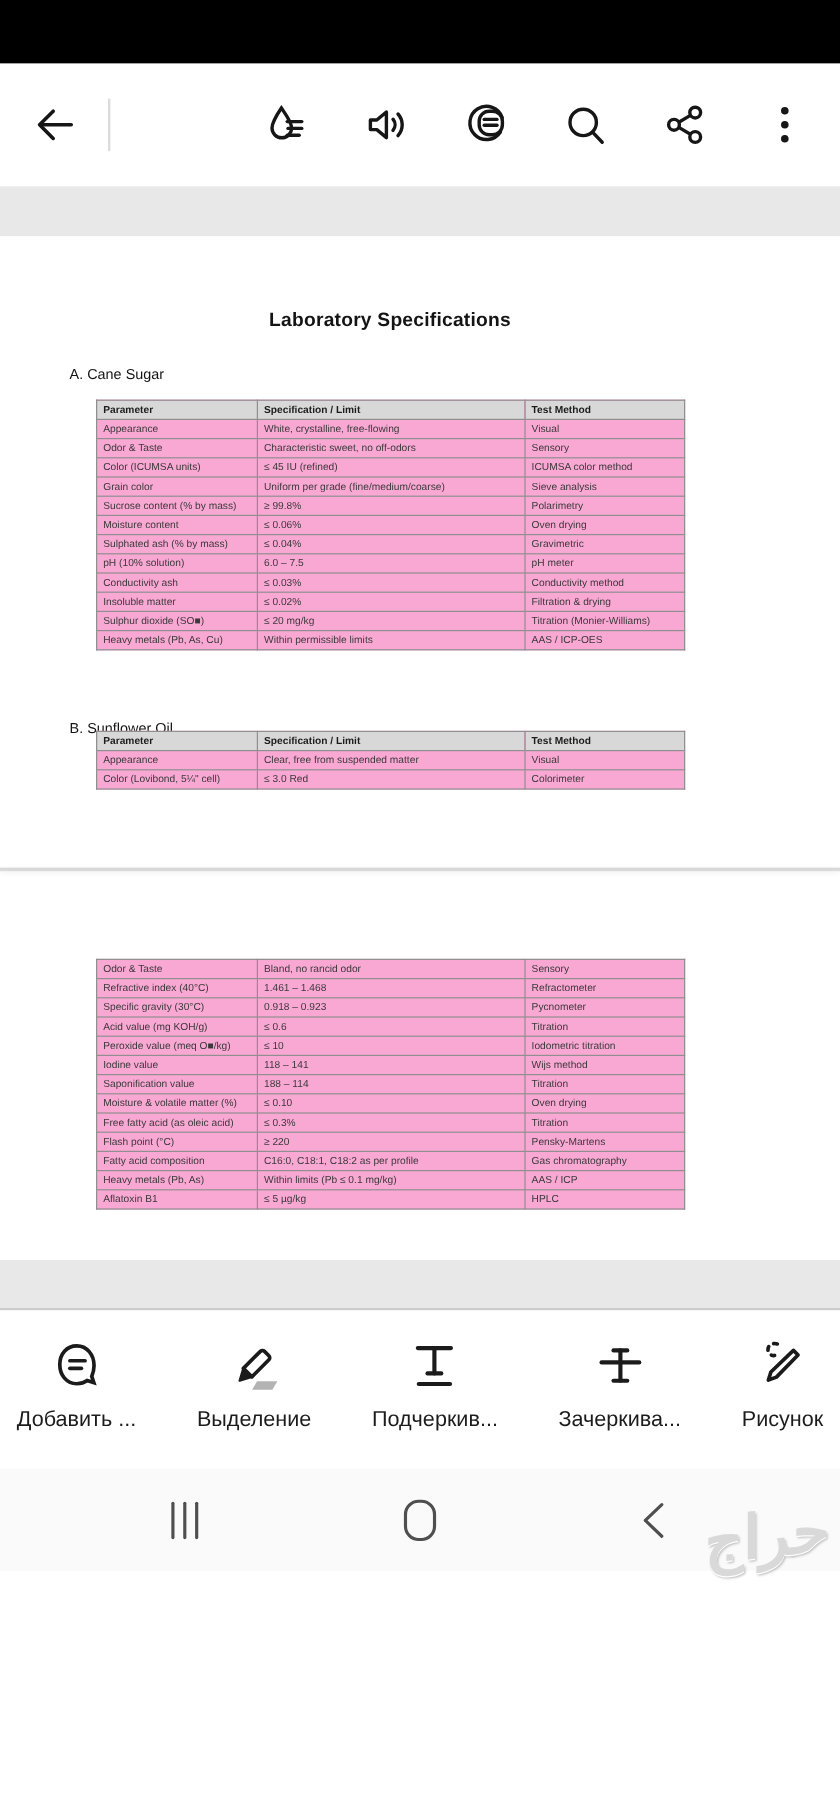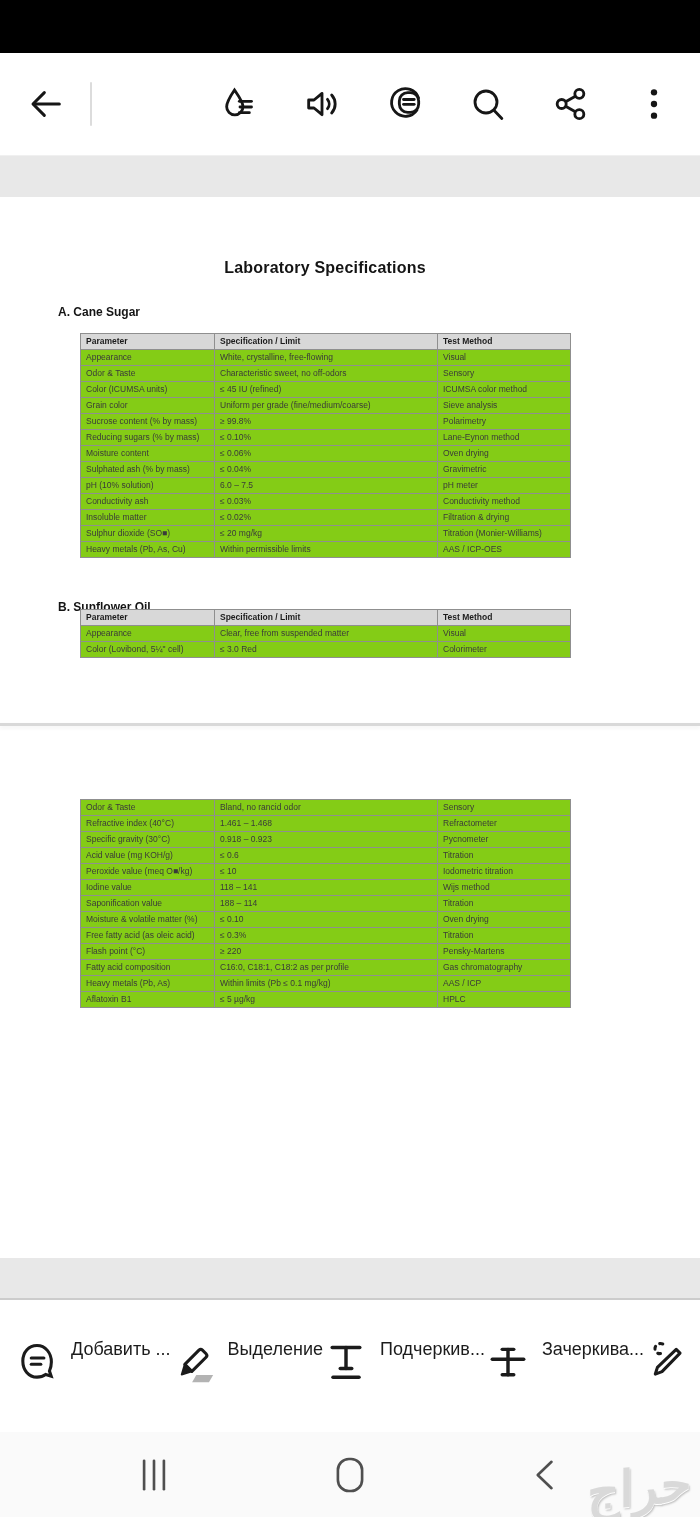"Laboratory Specifications" .doc { height: 1061px -> 853px }
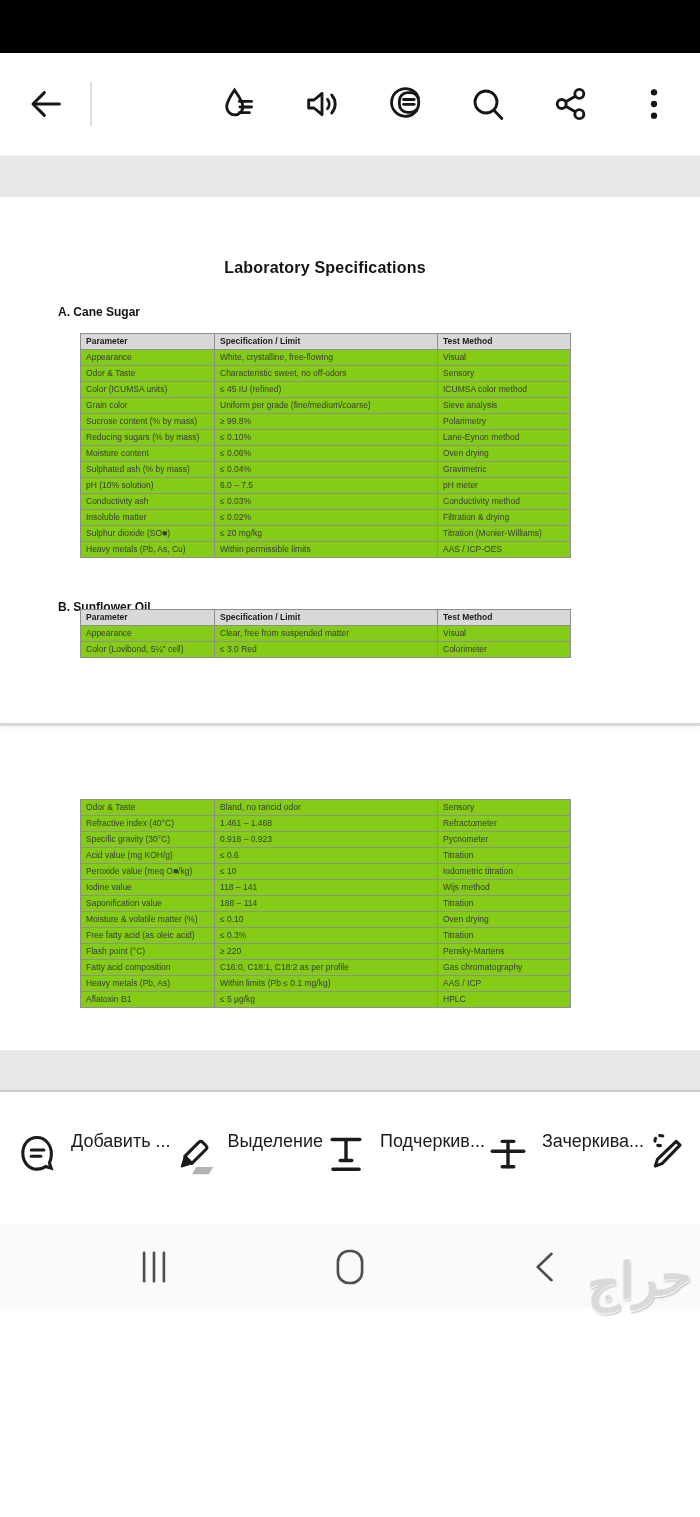"A. Cane Sugar" .sec-heading { font-weight: bold -> normal }
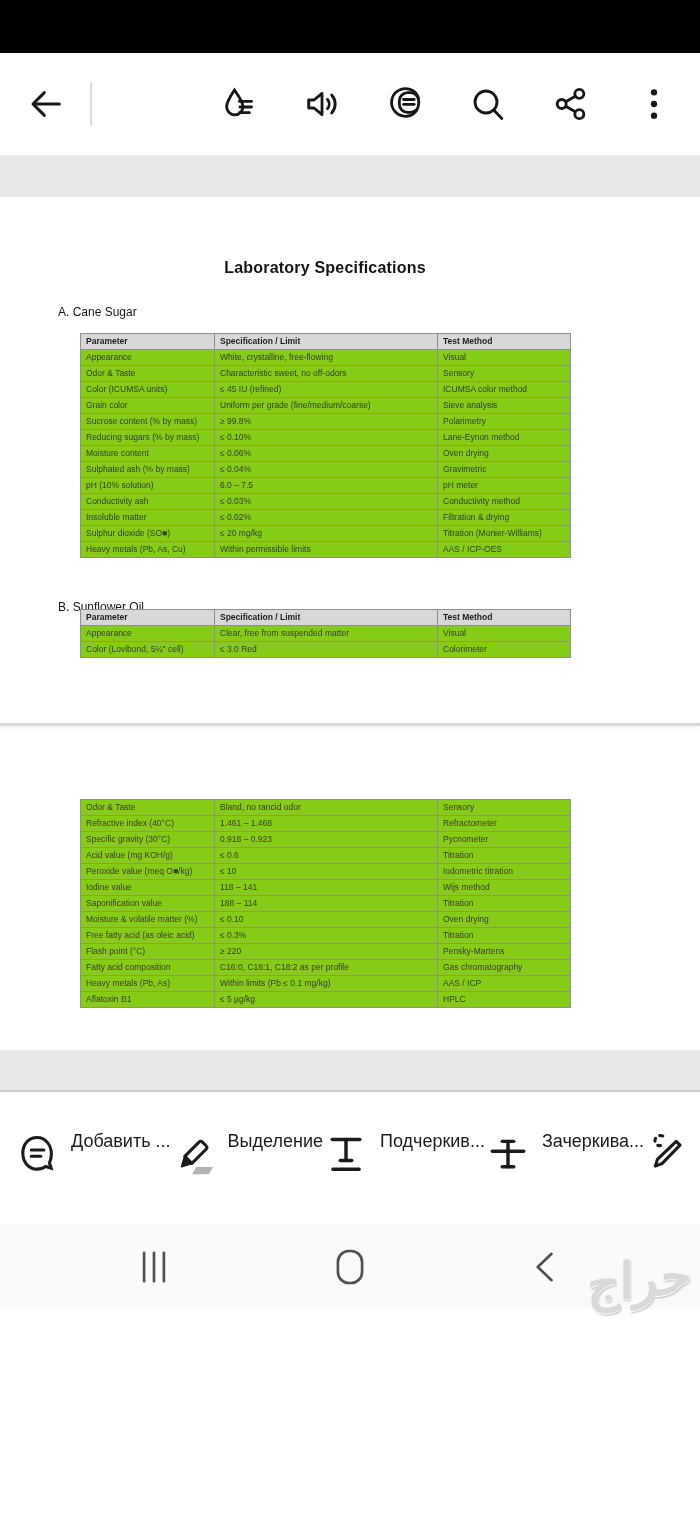"Parameter" table.spec { background: #84cc16 -> #f9a8d4 }
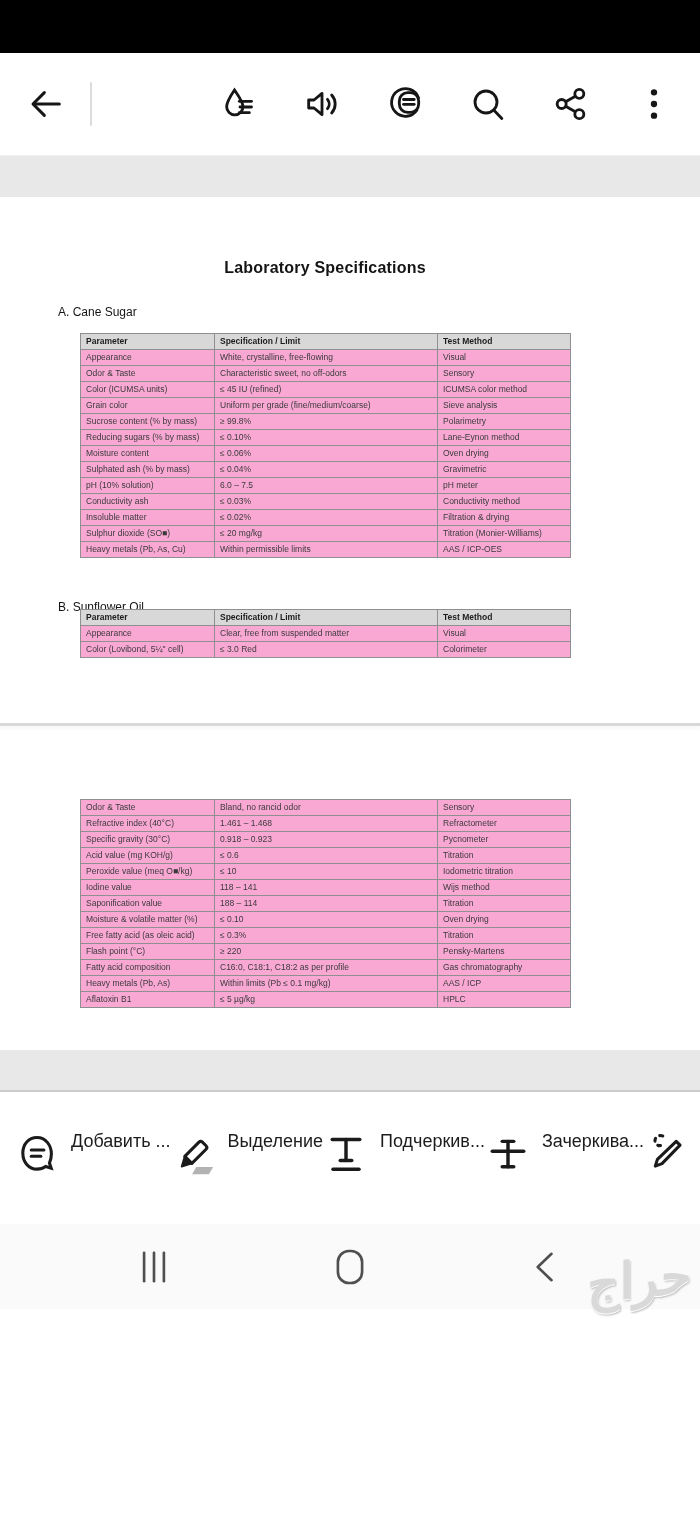"Reducing sugars (% by mass)" tr { html: <tr> <td>Reducing sugars (% by mass)</td> <td>≤ 0.10%</td> <td>Lane-Eynon method</td> </tr> -> none }
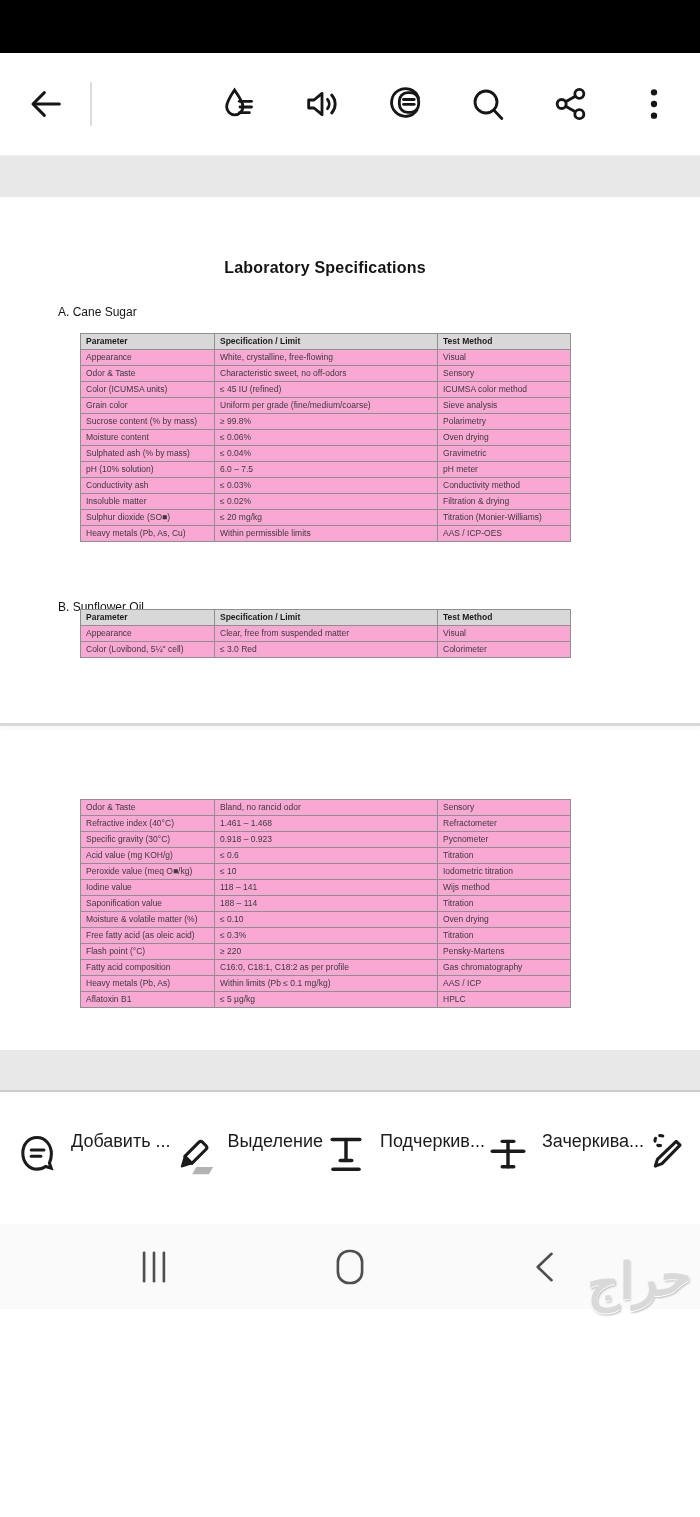"Добавить ..." .bt-item { align-items: none -> center; flex-direction: row -> column }
